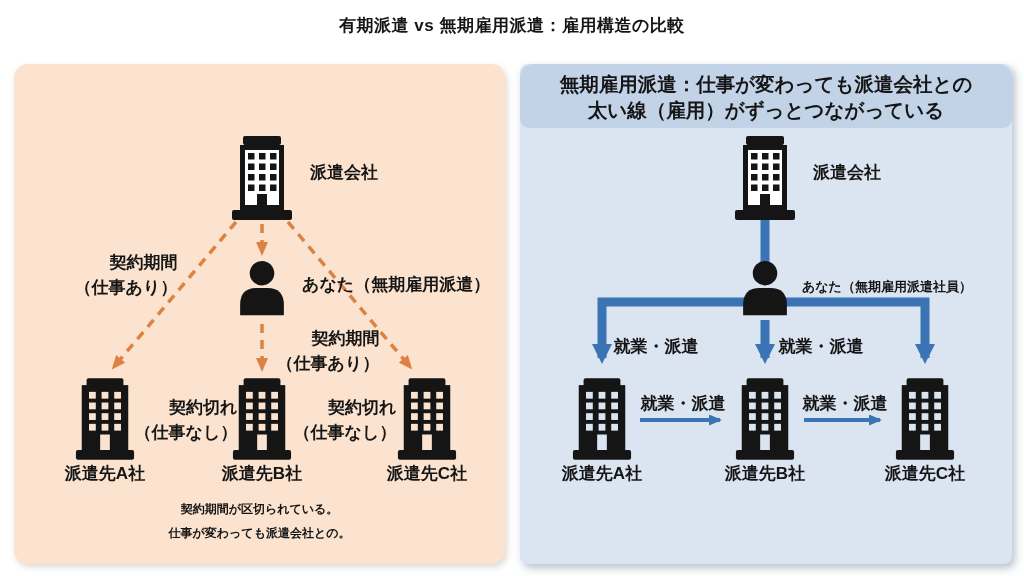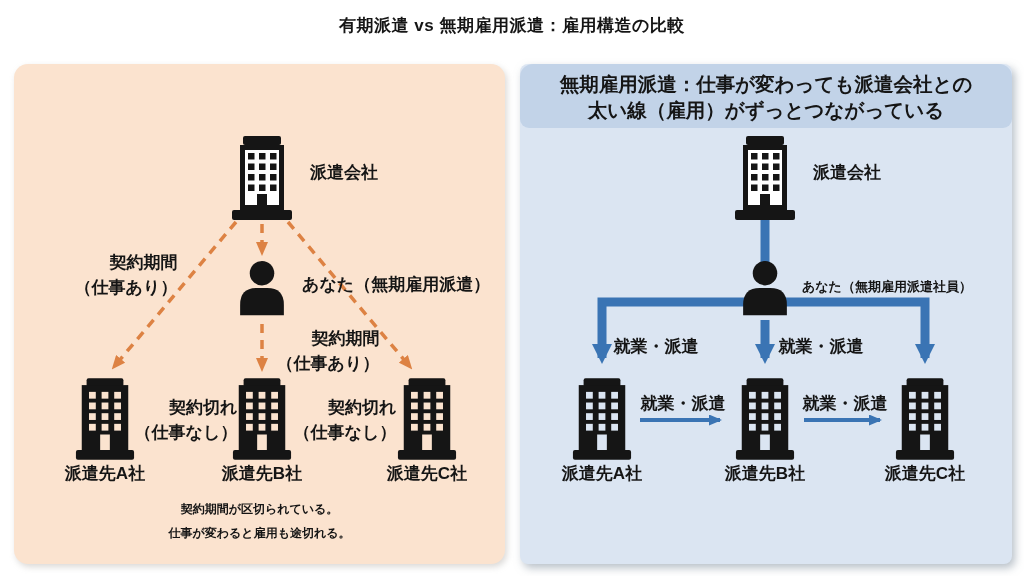"仕事が変わると雇用も途切れる。" div { text: ると雇用も途切れる -> っても派遣会社との }
